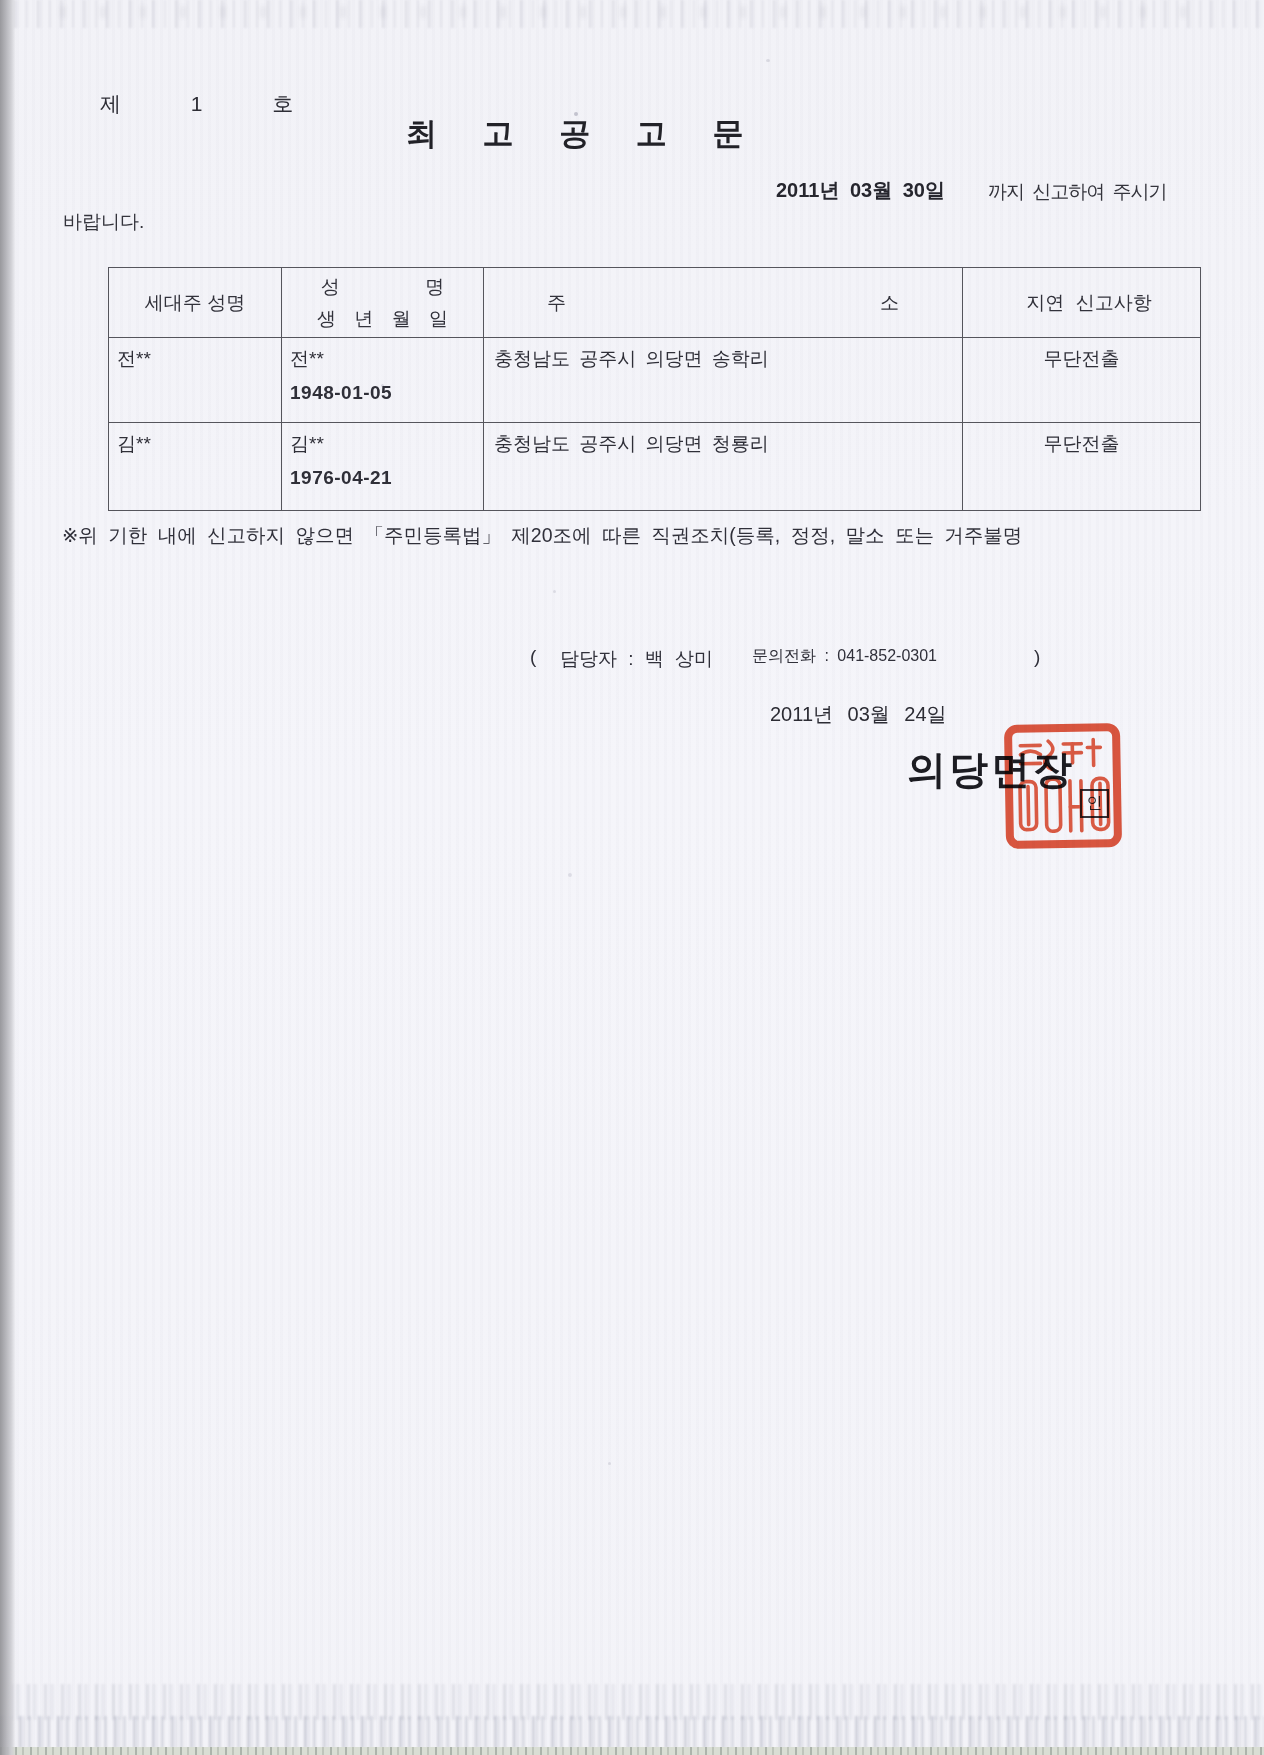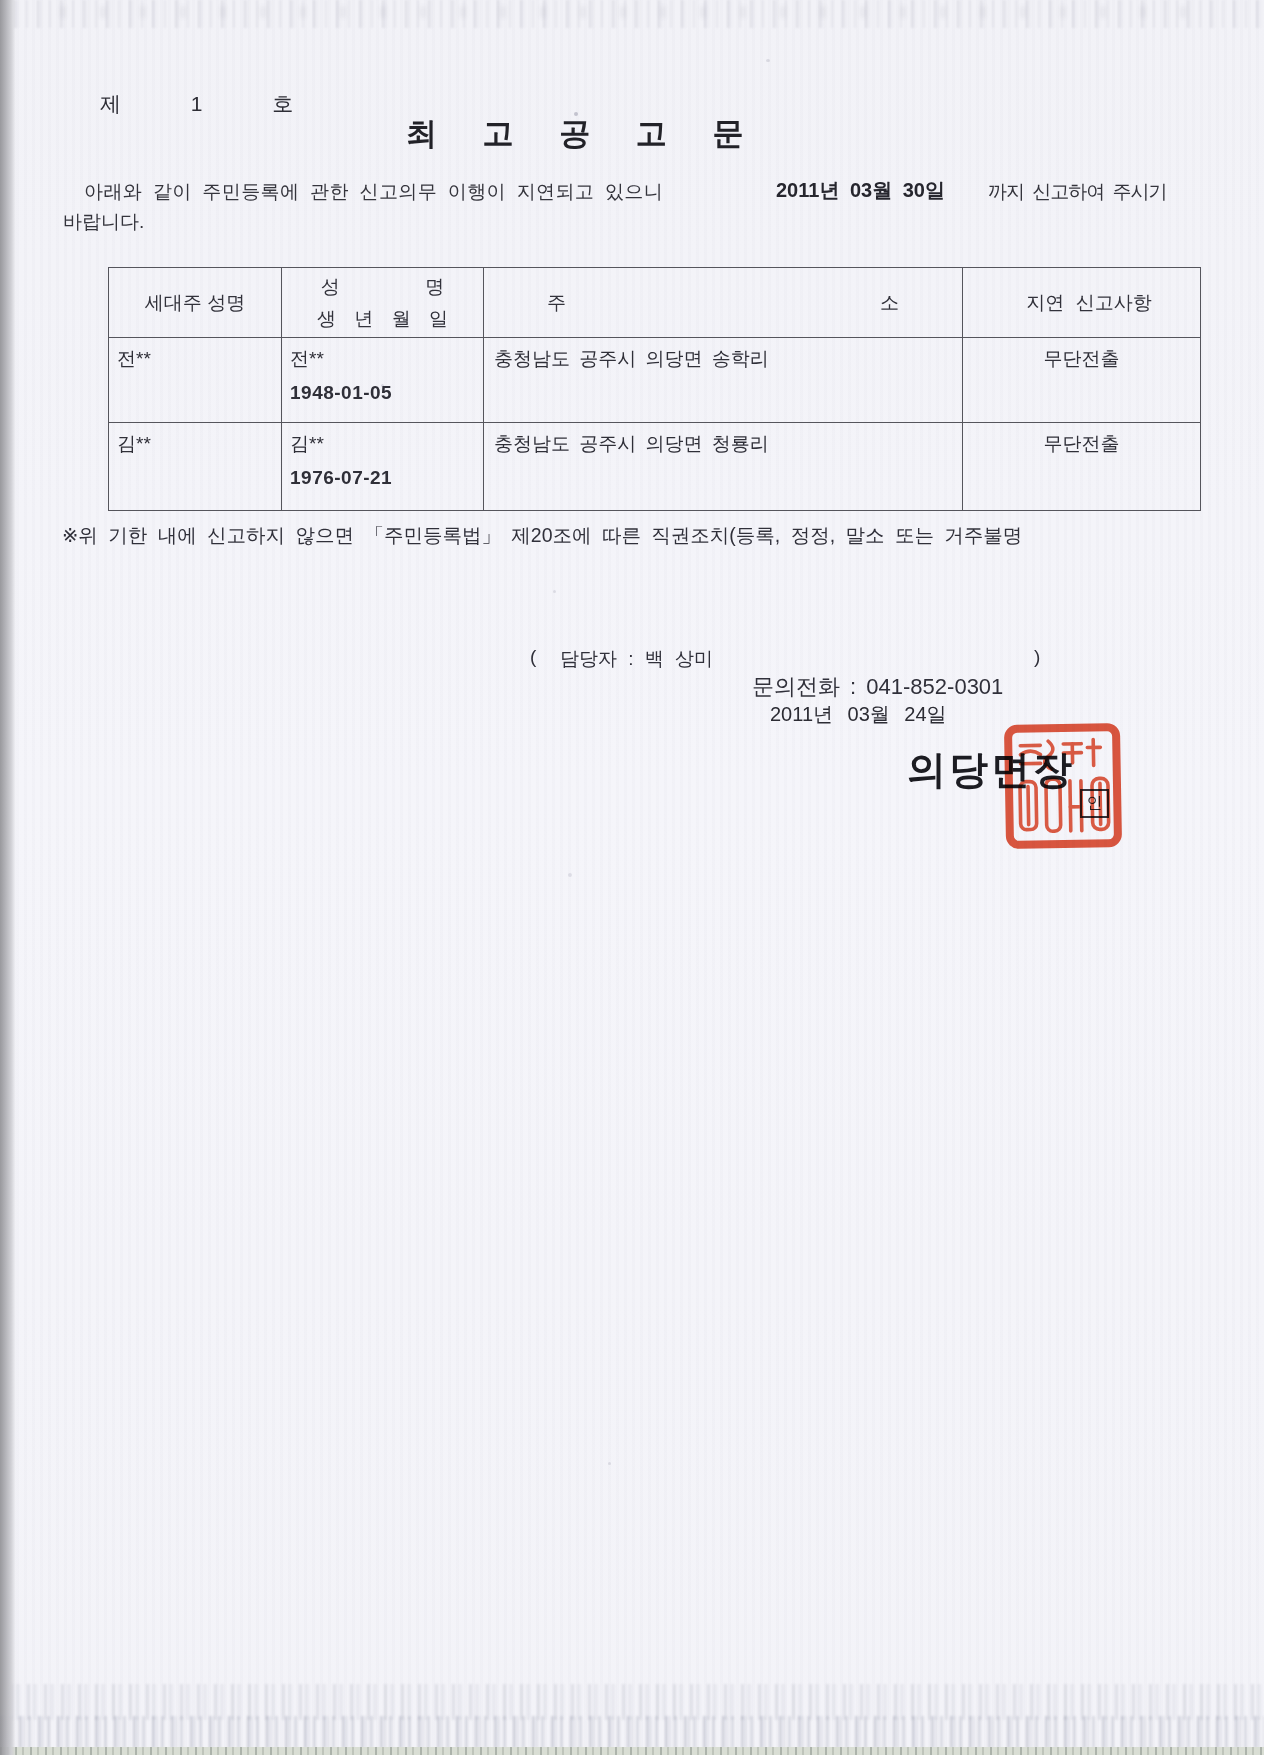"아래와 같이 주민등록에 관한 신고의무" div.intro-part1 { html: <div>아래와 같이 주민등록에 관한 신고의무 이행이 지연되고 있으니</div> -> none }
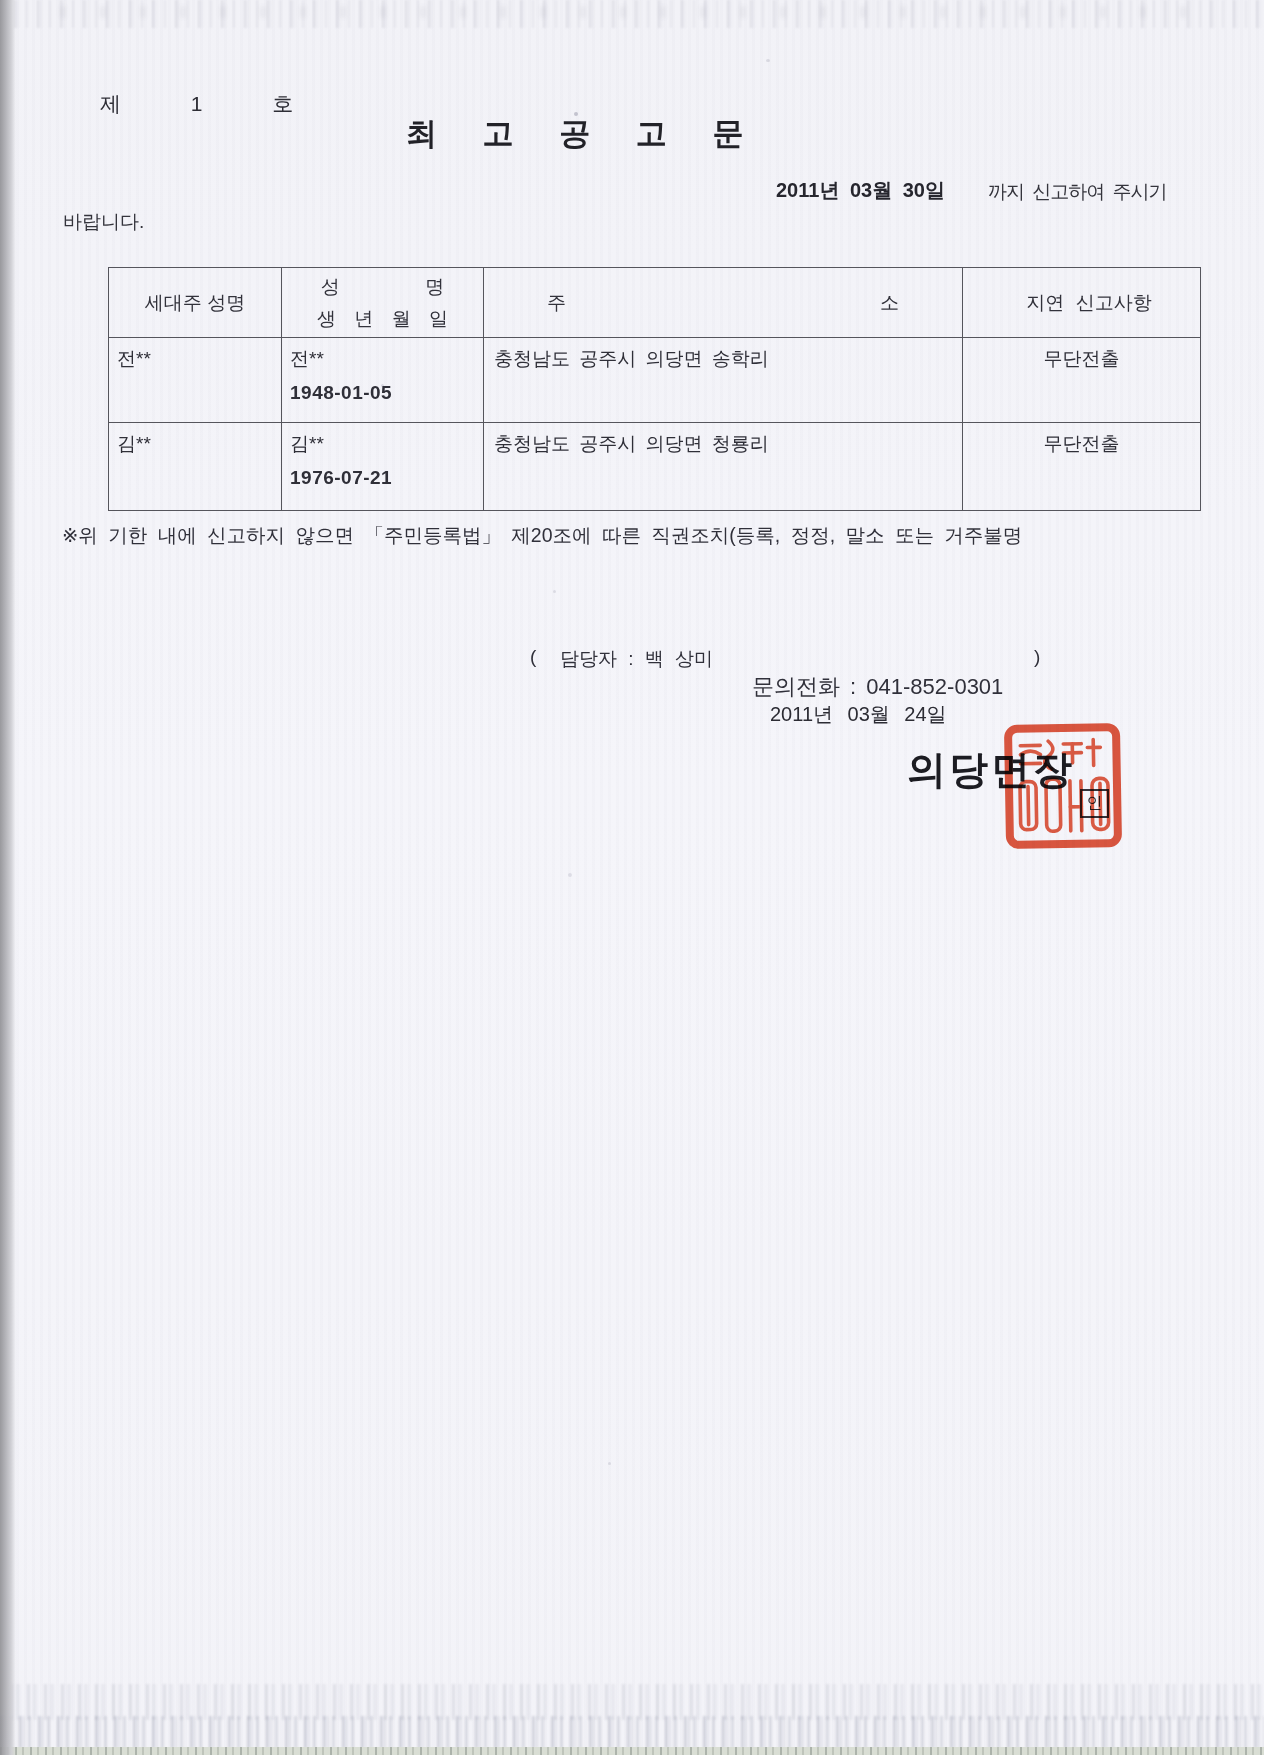"1976-07-21" span.birth { text: 1976-07-21 -> 1976-04-21 }
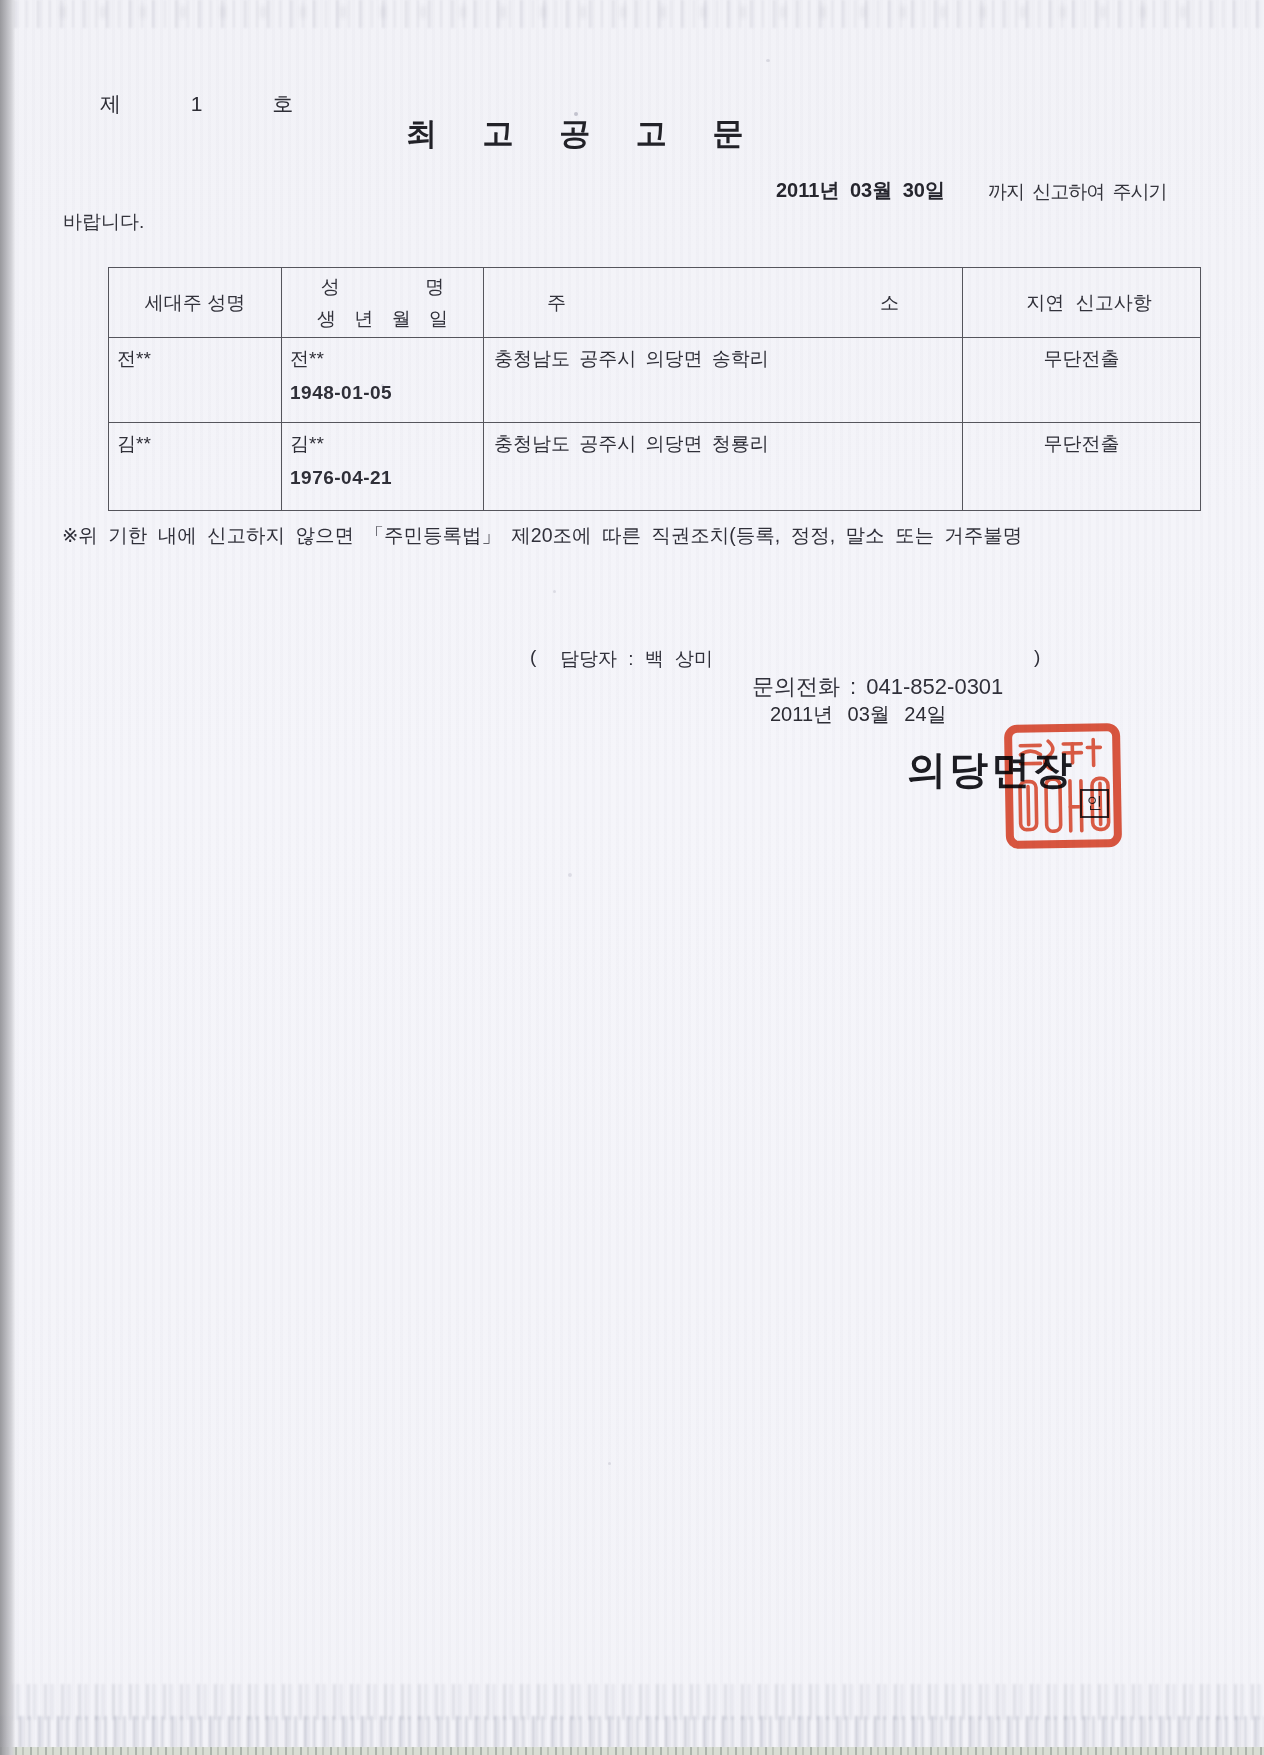"문의전화 : 041-852-0301" .contact-phone { font-size: 22px -> 16px; top: 672px -> 646px }
